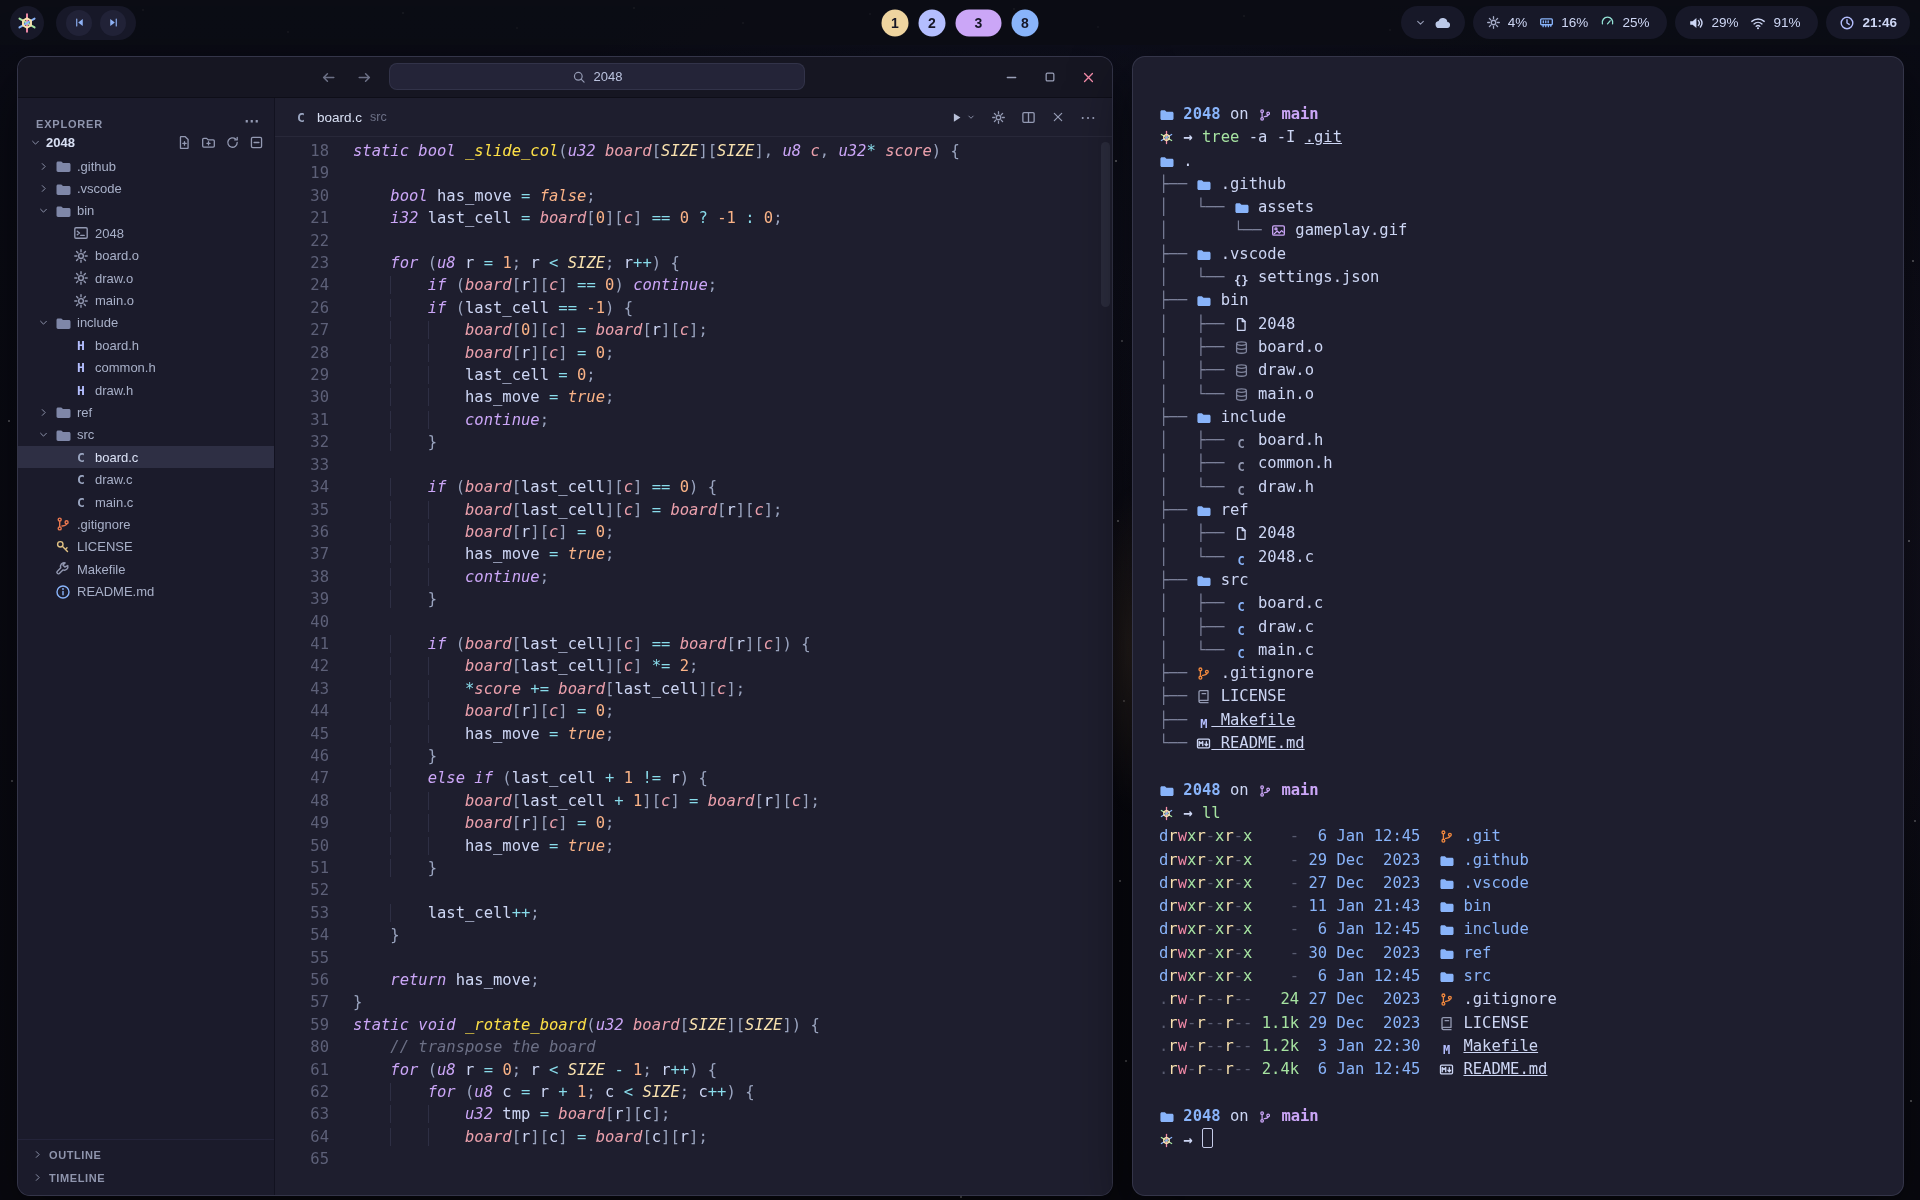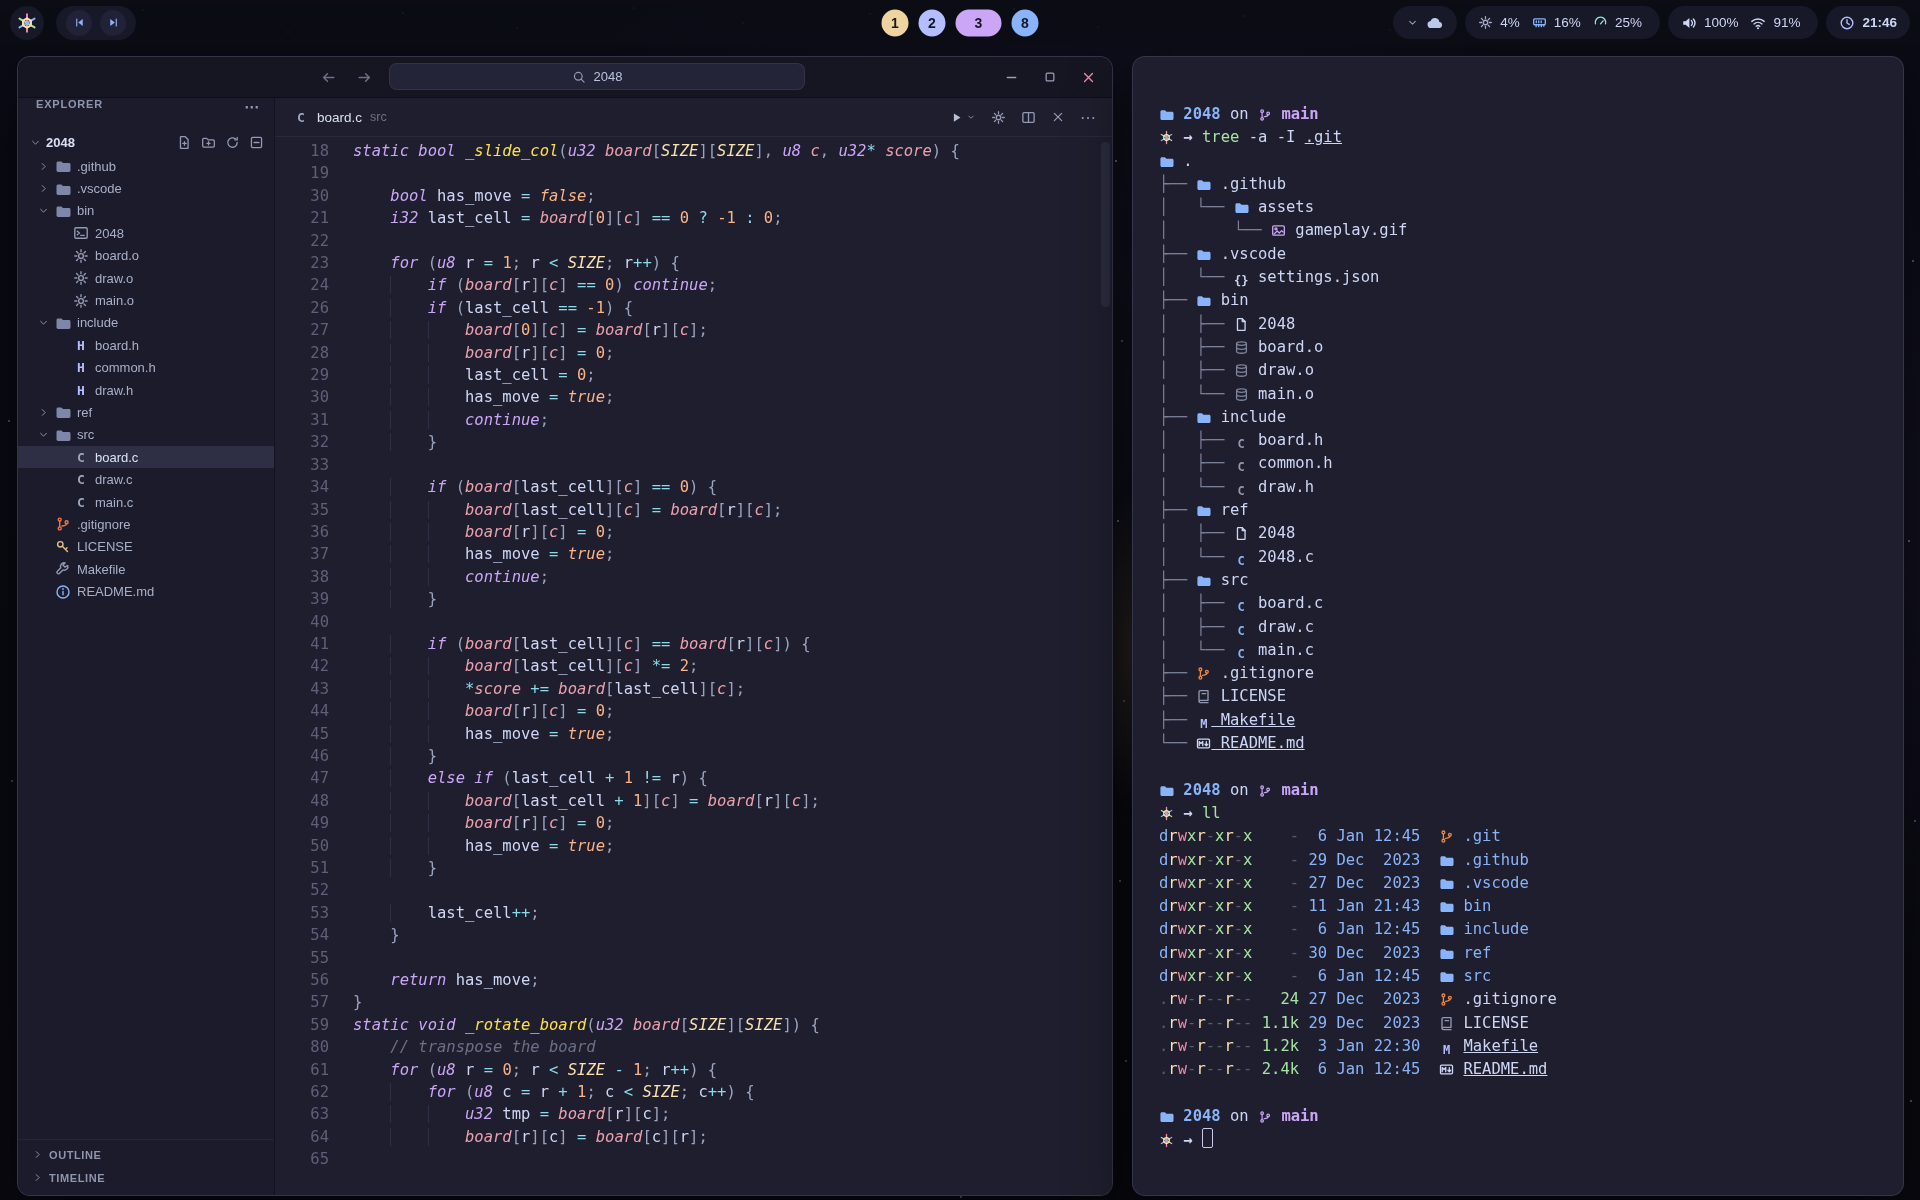"100%" span.stat { text: 100% -> 29% }
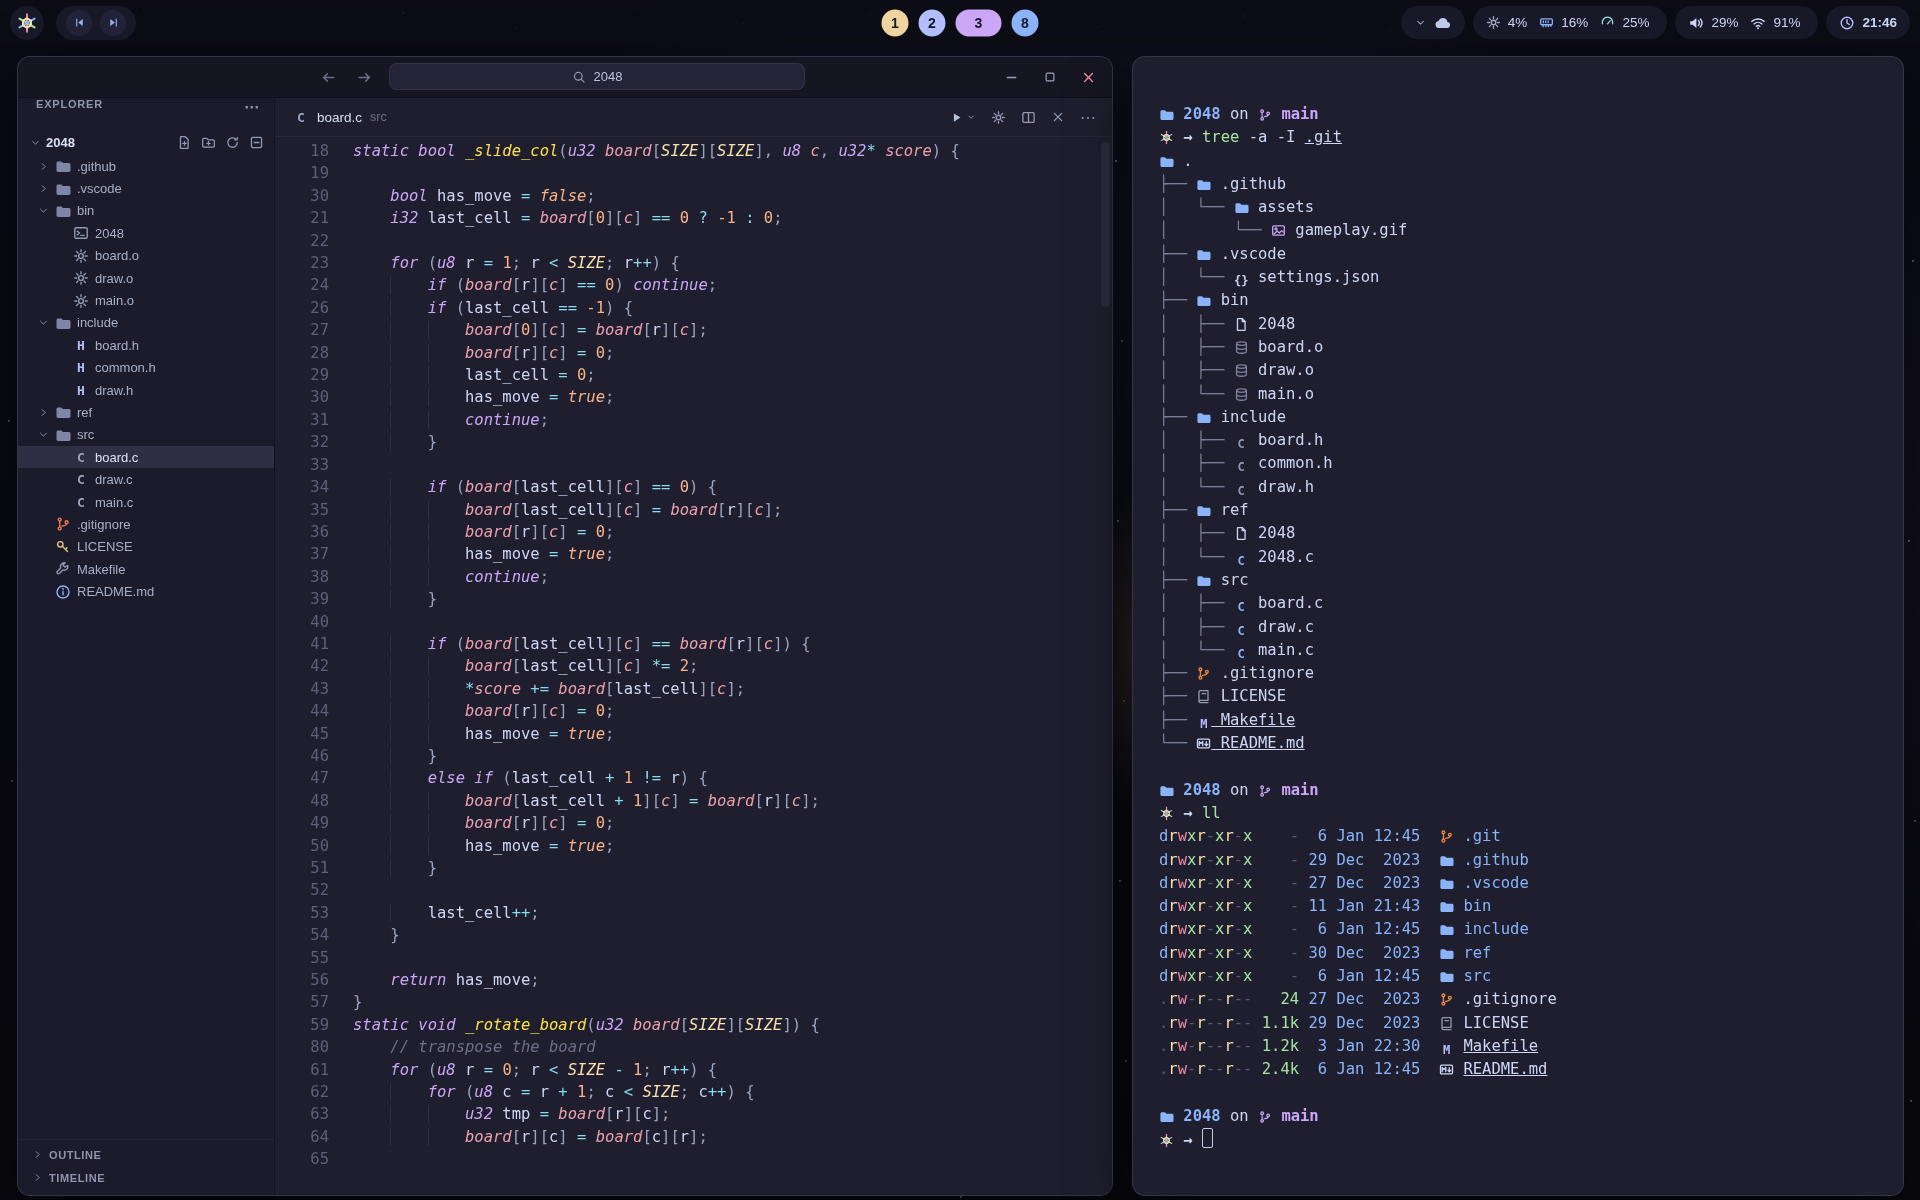"EXPLORER" .sb-head { align-items: flex-start -> flex-end }
